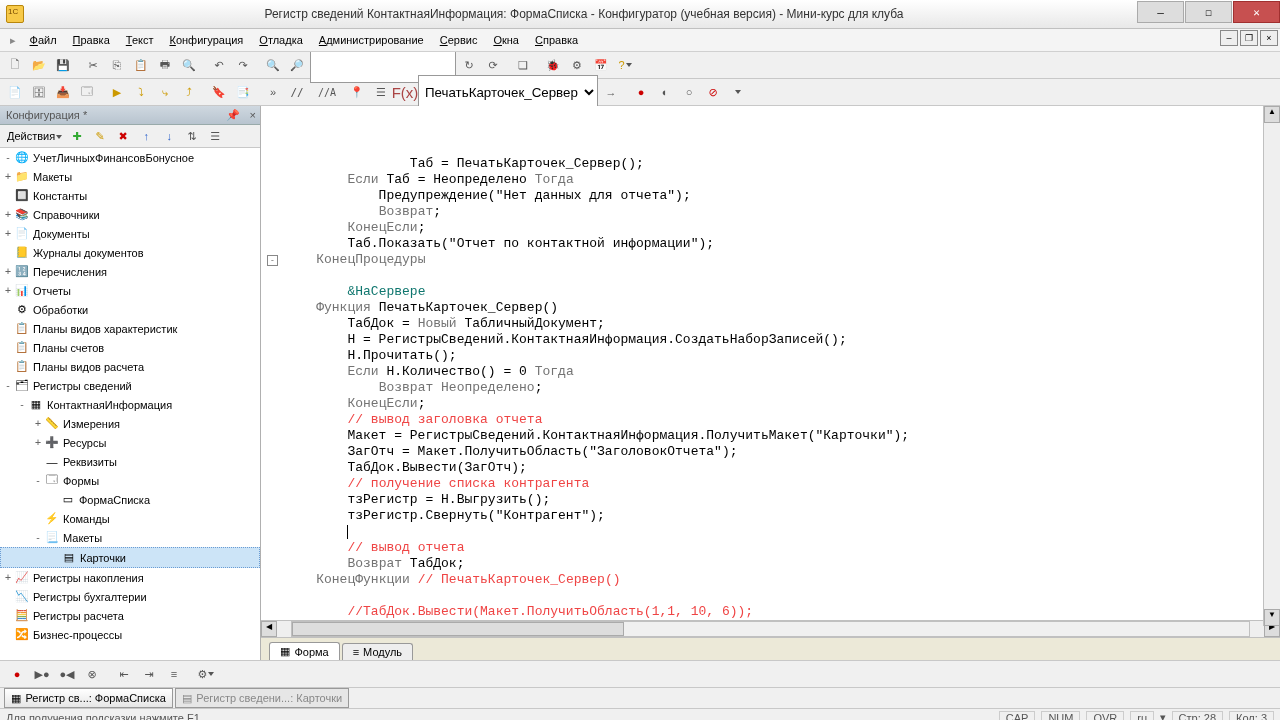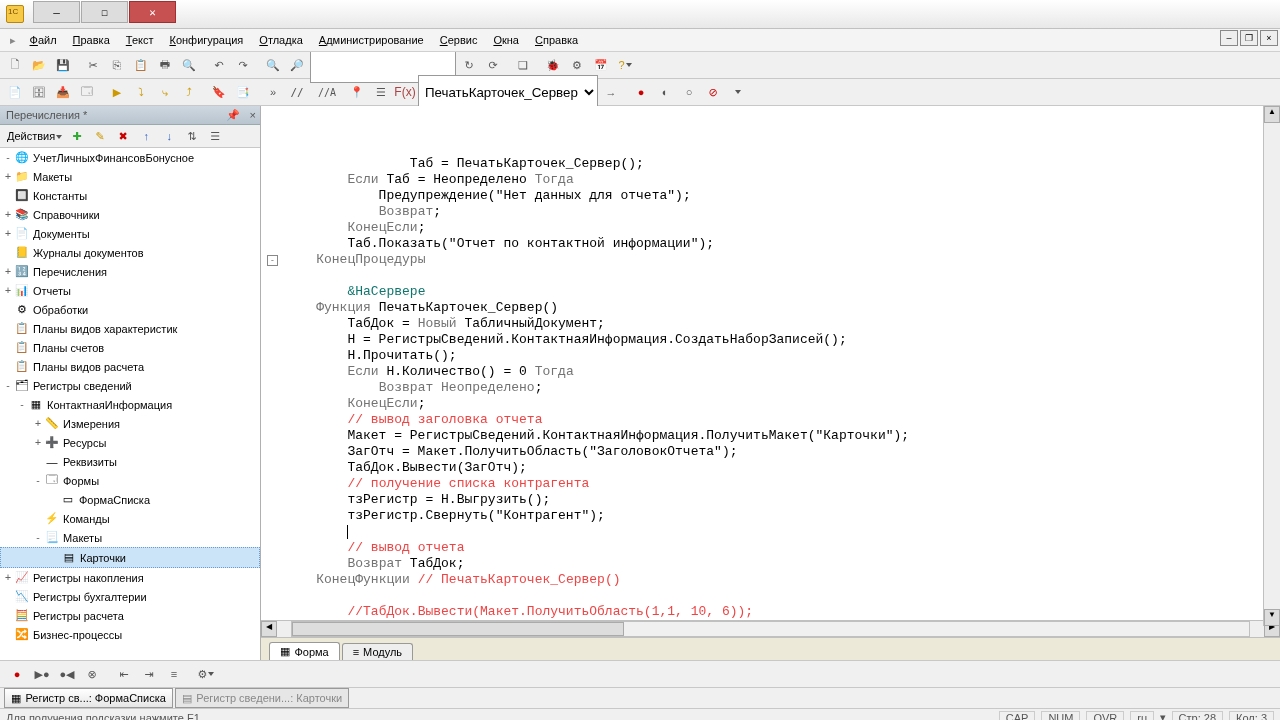"Регистр сведений КонтактнаяИнформация:" span.title { html: none -> <span>Регистр сведений КонтактнаяИнформация: ФормаСписка - Конфигуратор (учебная версия) - Мини-курс для клуба</span> }
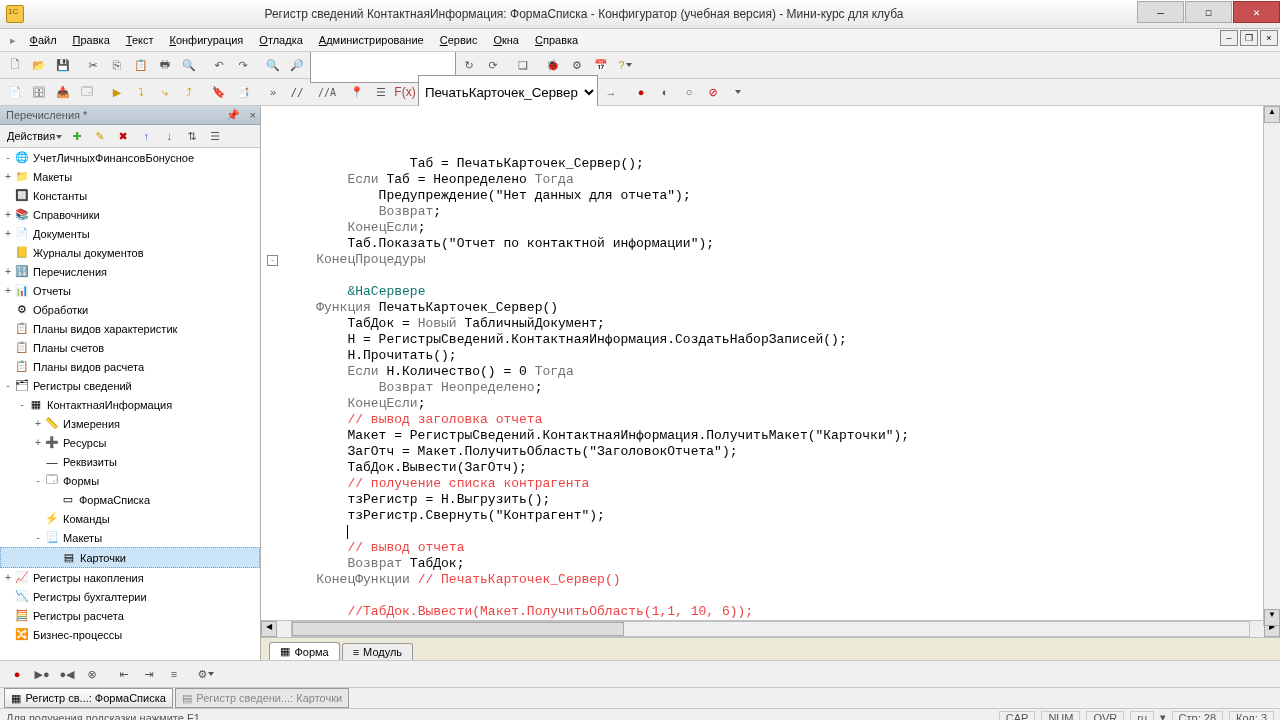"F(x)" div.tb-btn { font-size: 12px -> 15px }
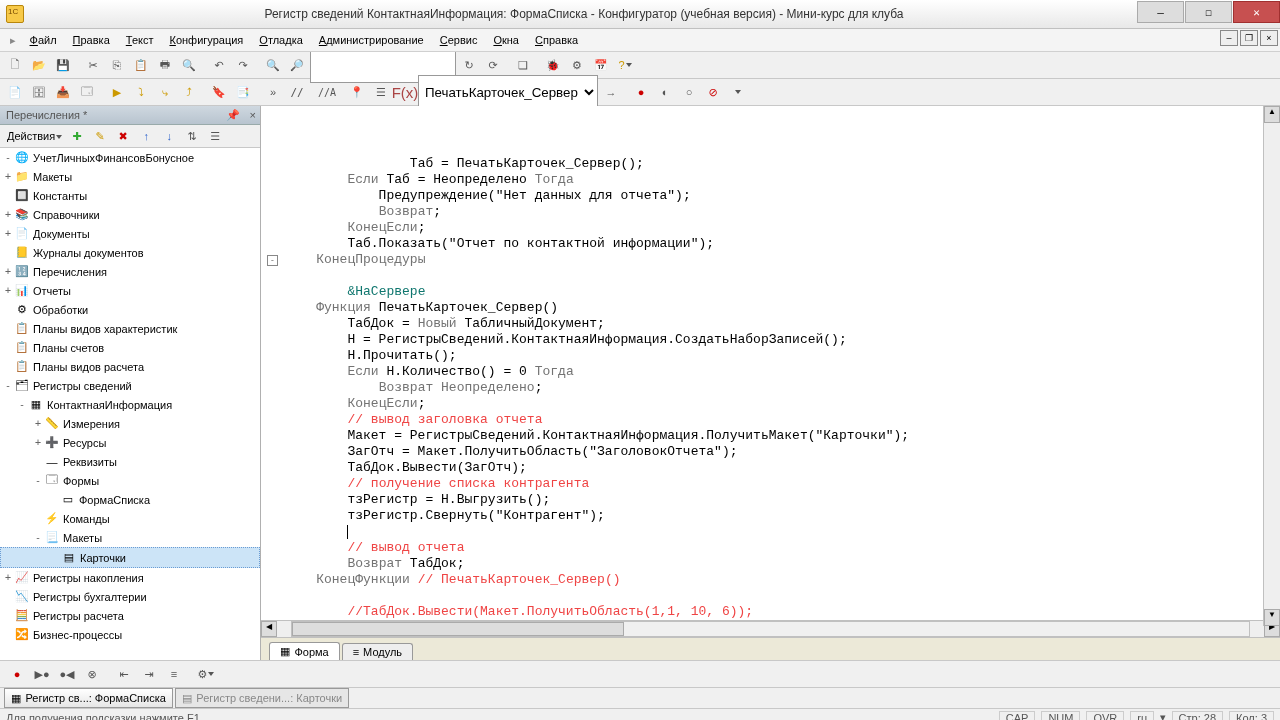"Перечисления *" span { text: Перечисления -> Конфигурация }
